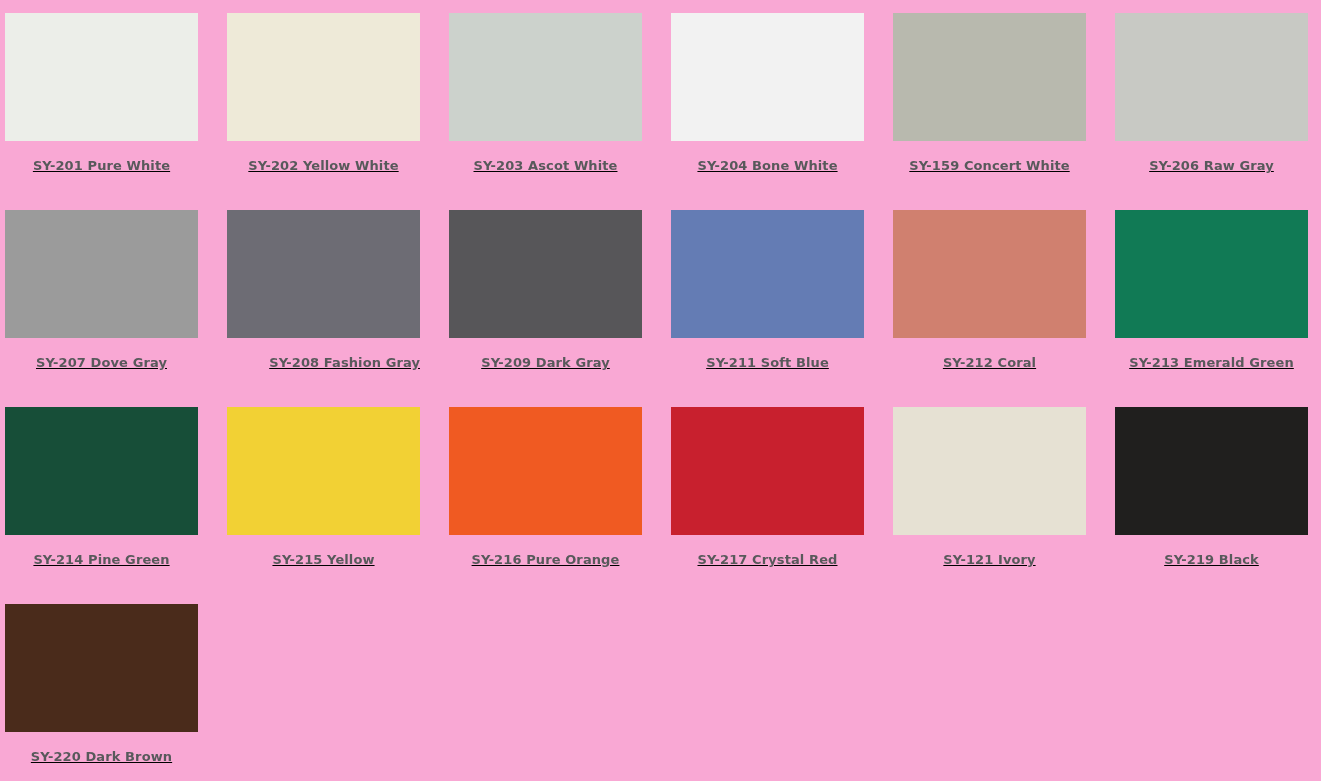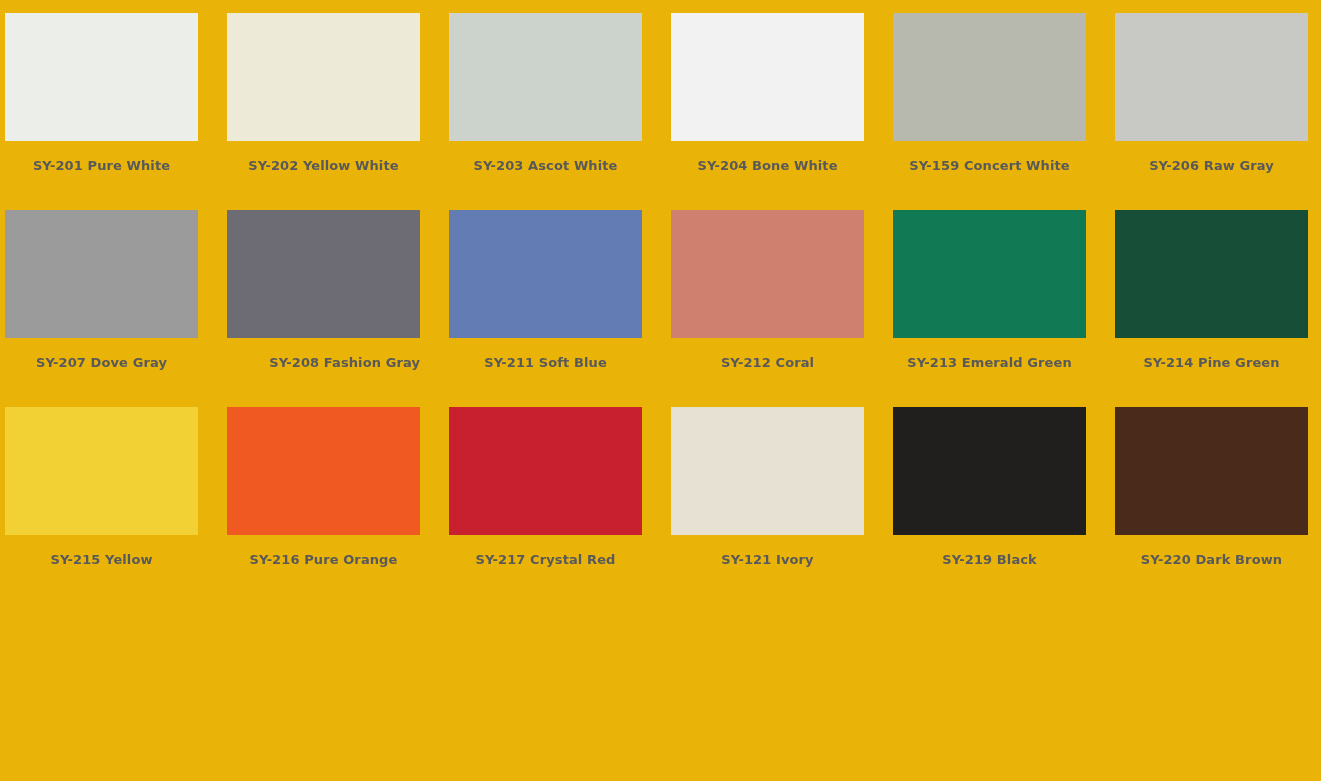"SY-201 Pure White" div { background: #eab308 -> #f9a8d4; text-decoration: none -> underline }
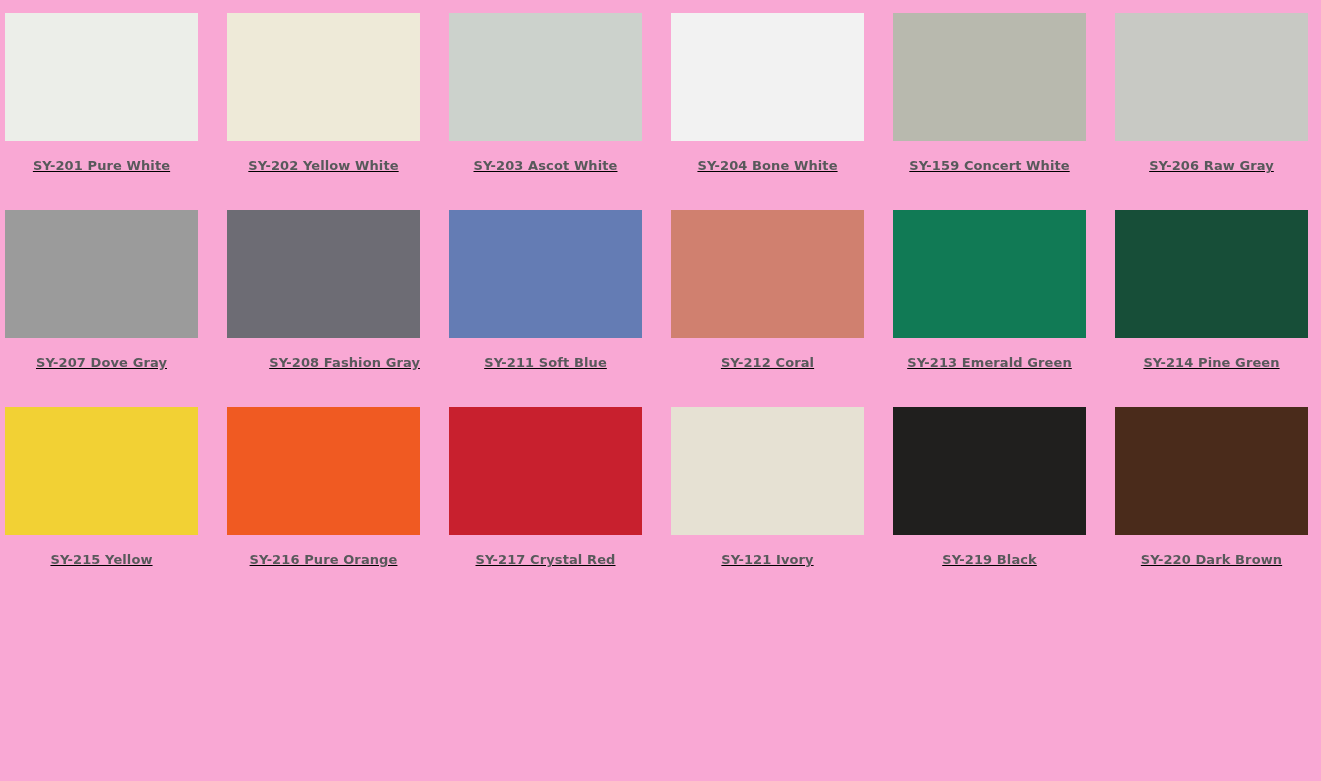"SY-209 Dark Gray" div.swatch-cell { html: none -> <div> <div></div> <div>SY-209 Dark Gray</div> </div> }
